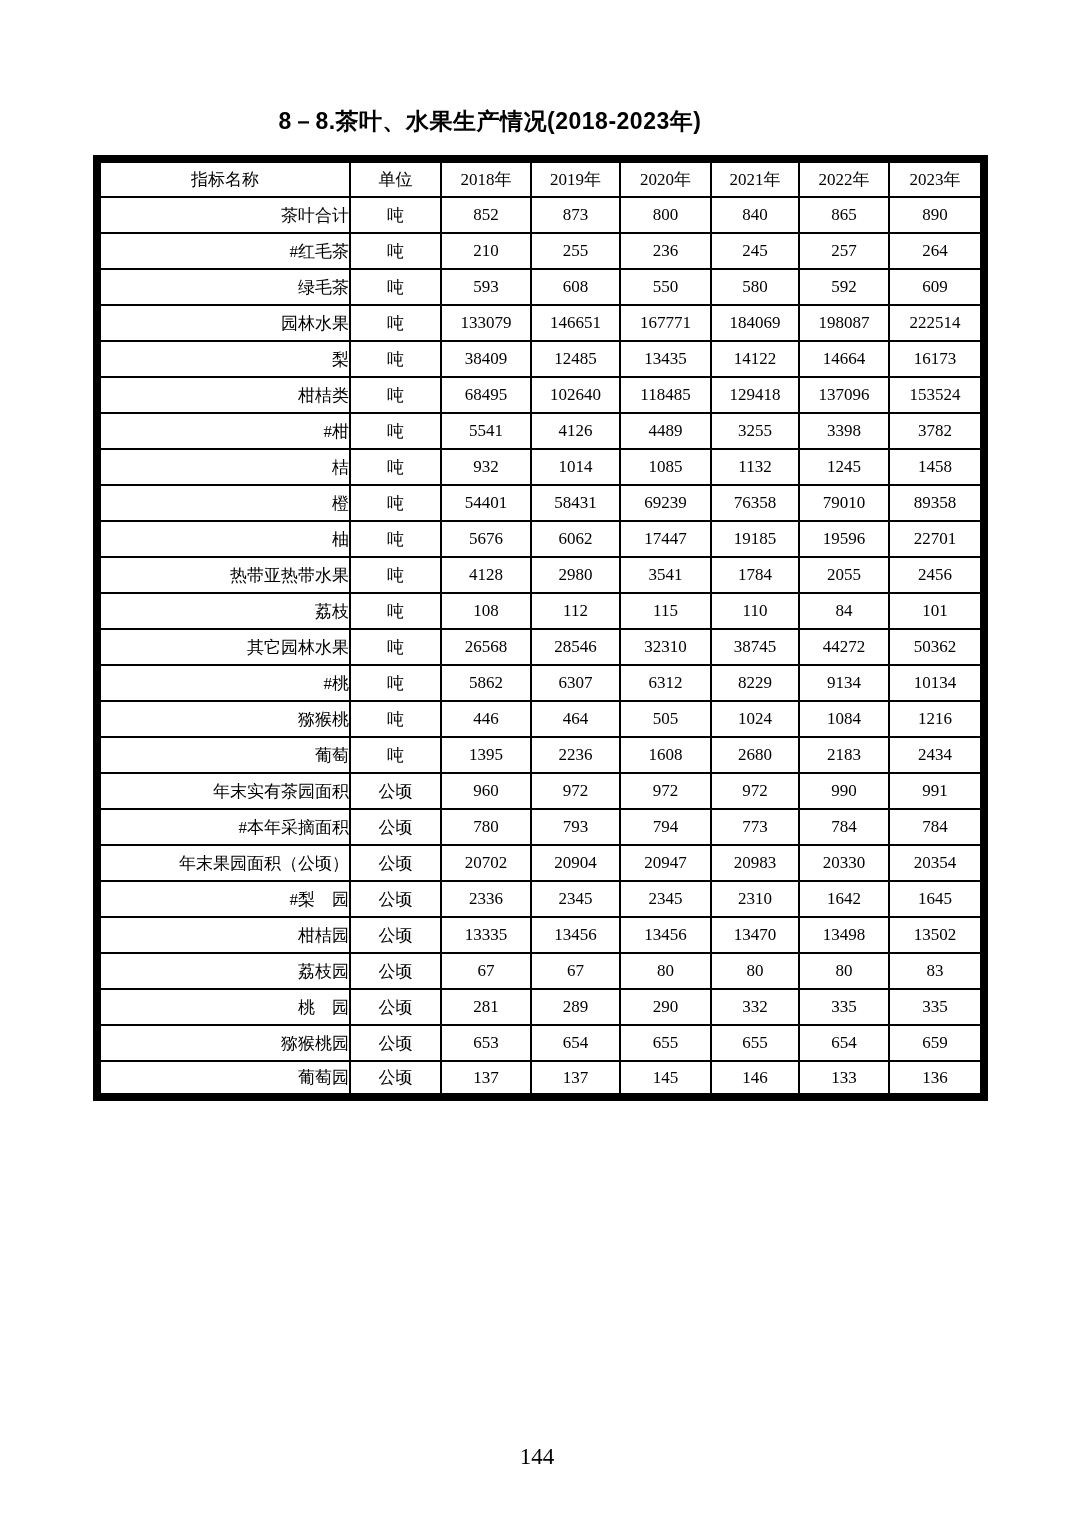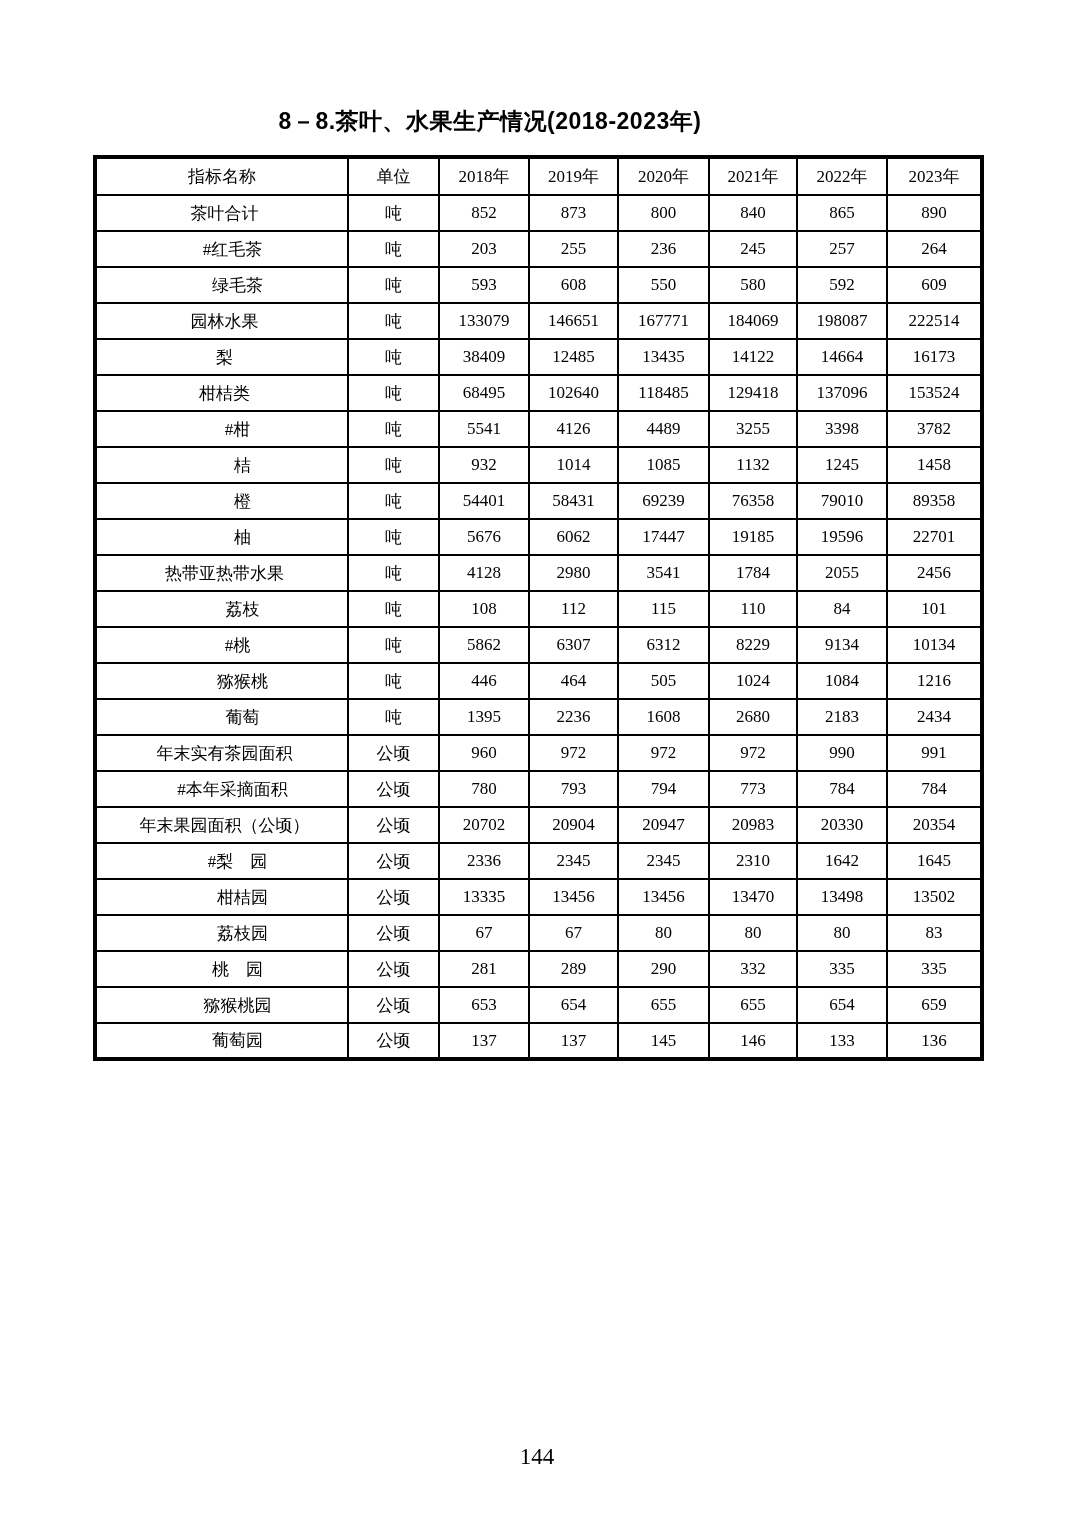"指标名称" table.stat-table { border: 4px solid #000000 -> 8px solid #000000 }
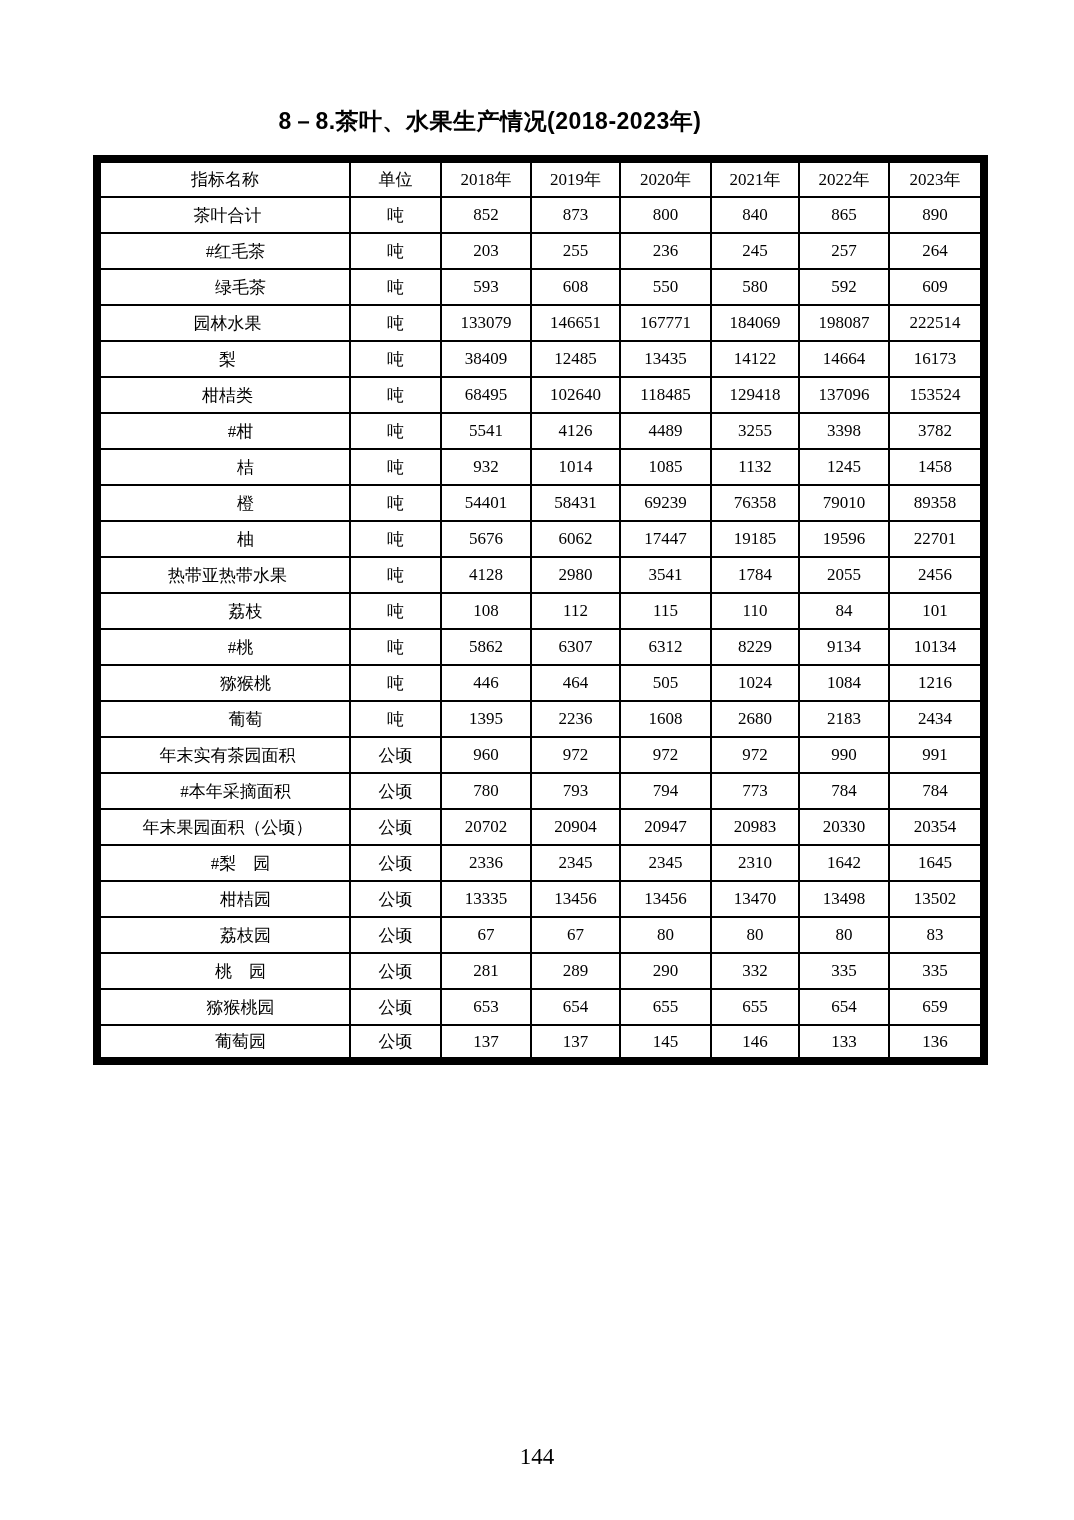"茶叶合计" td.name-cell { text-align: center -> right }
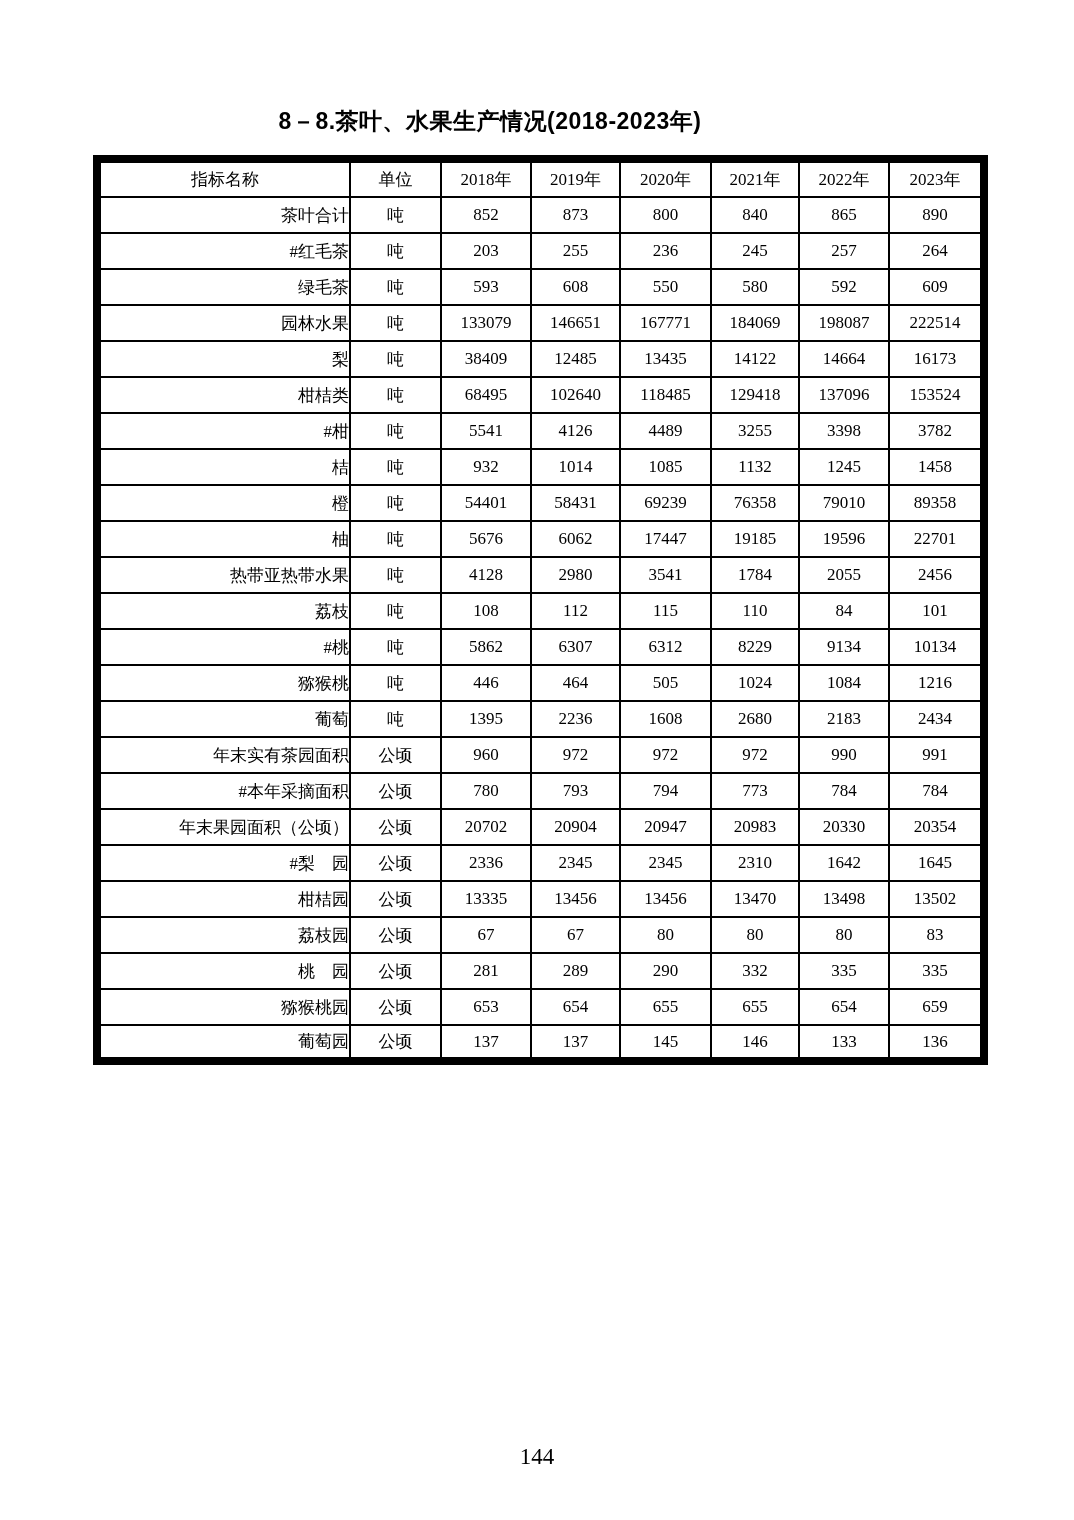"203" td.value-cell { text: 203 -> 210 }
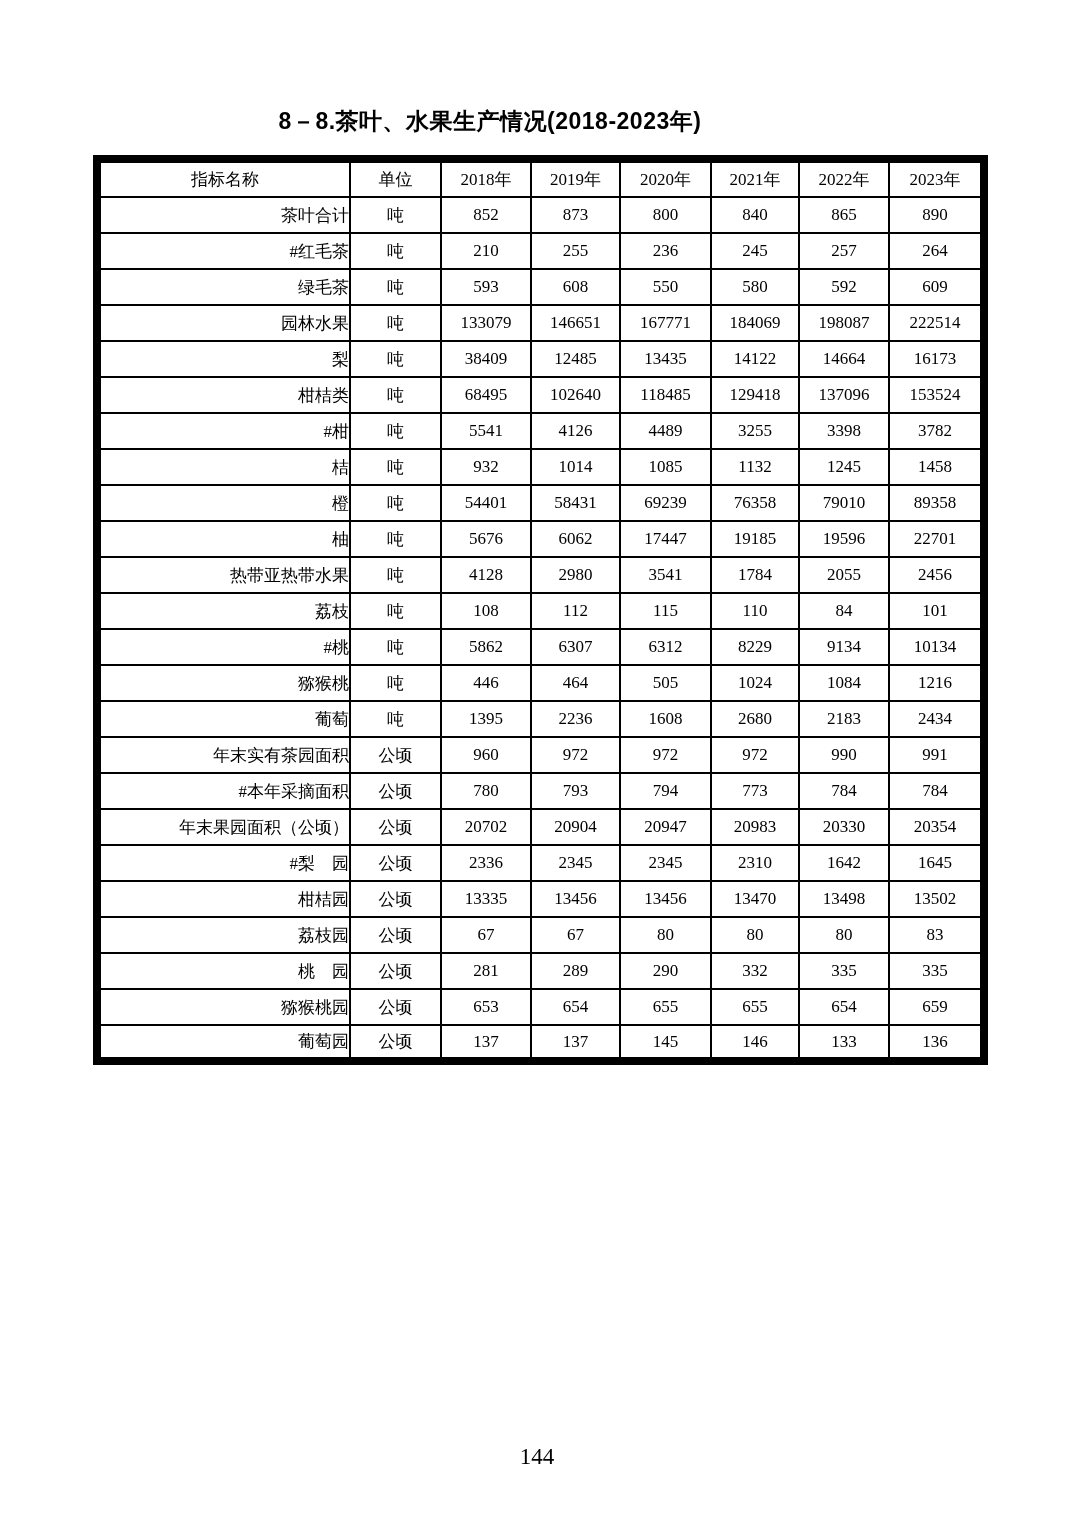"其它园林水果" tr { html: none -> <tr> <td>其它园林水果</td> <td>吨</td> <td>26568</td> <td>28546</td> <td>32310</td> <td>38745</td> <td>44272</td> <td>50362</td> </tr> }
